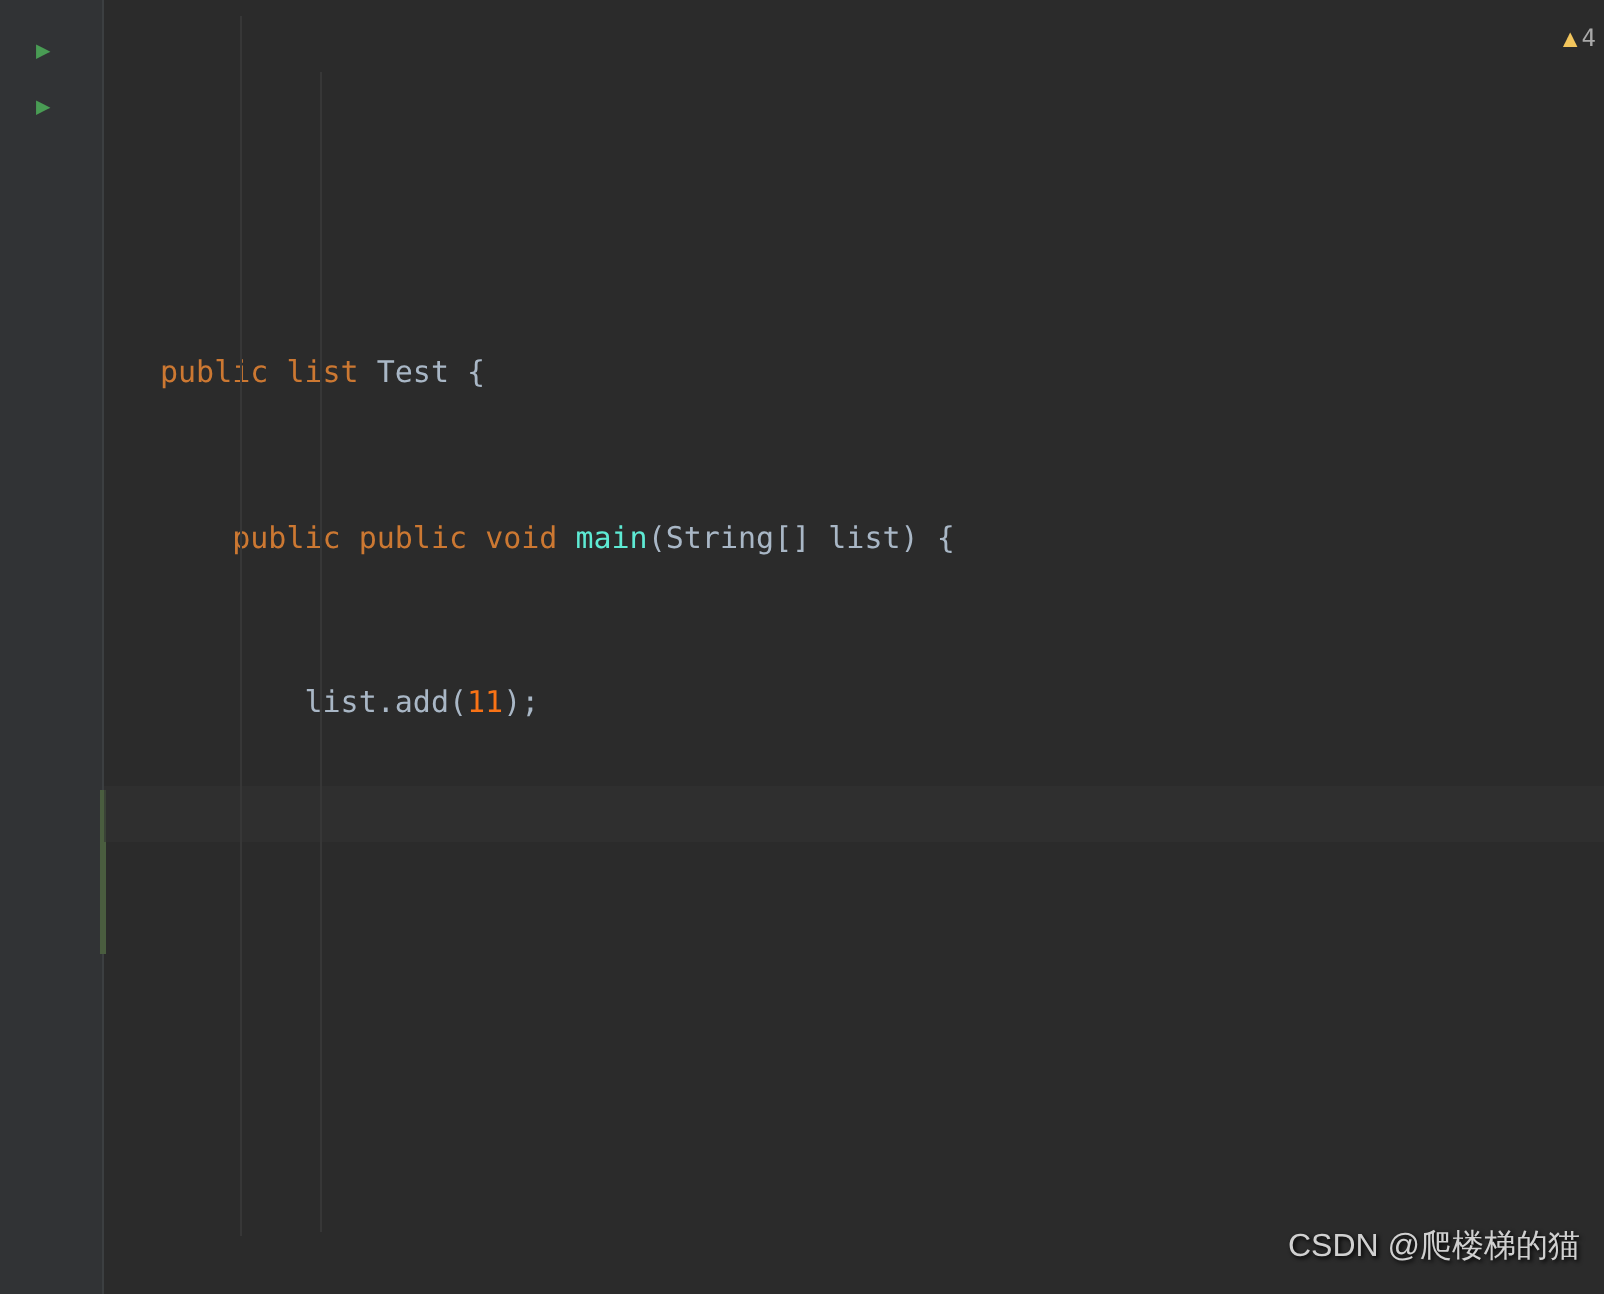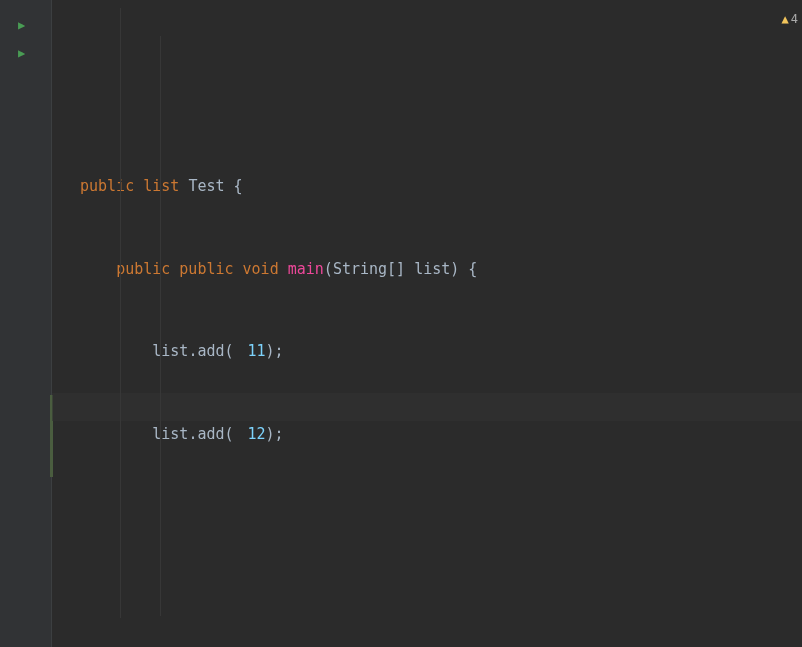"main" .method { color: #ec4899 -> #5eead4 }
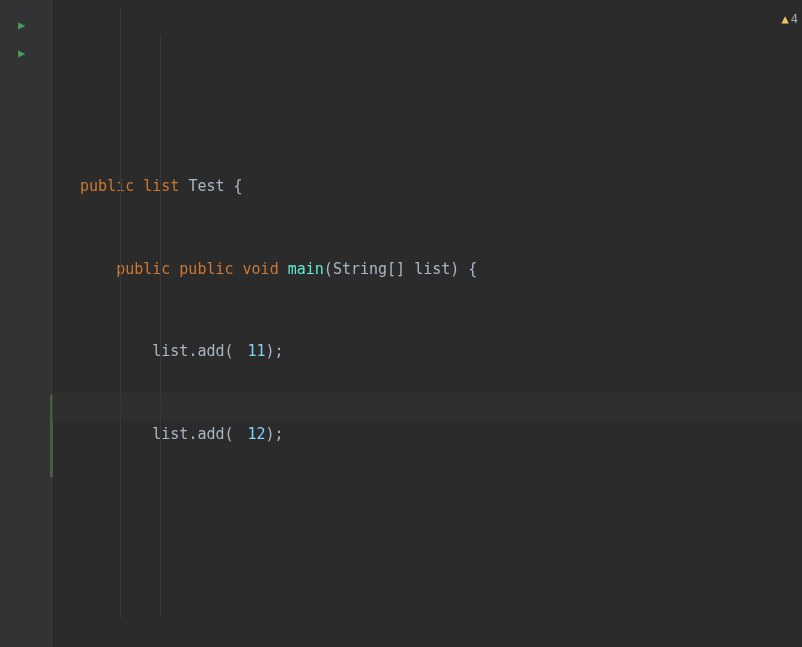"11" .num { color: #7dd3fc -> #f97316; margin-left: 14px -> none }
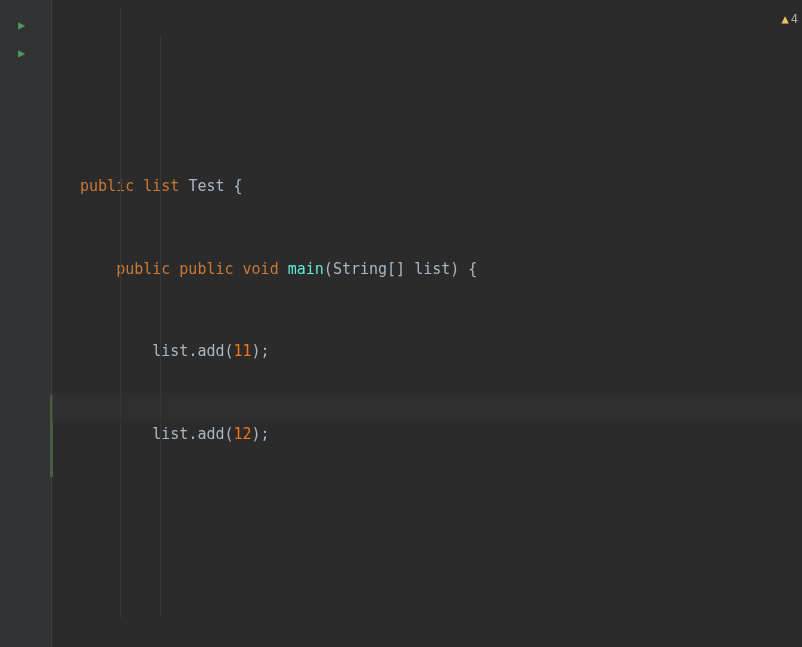"list.add(12);" div.line { html: <div> <span>list</span>.<span>add</span>(<span>12</span>);</div> -> none }
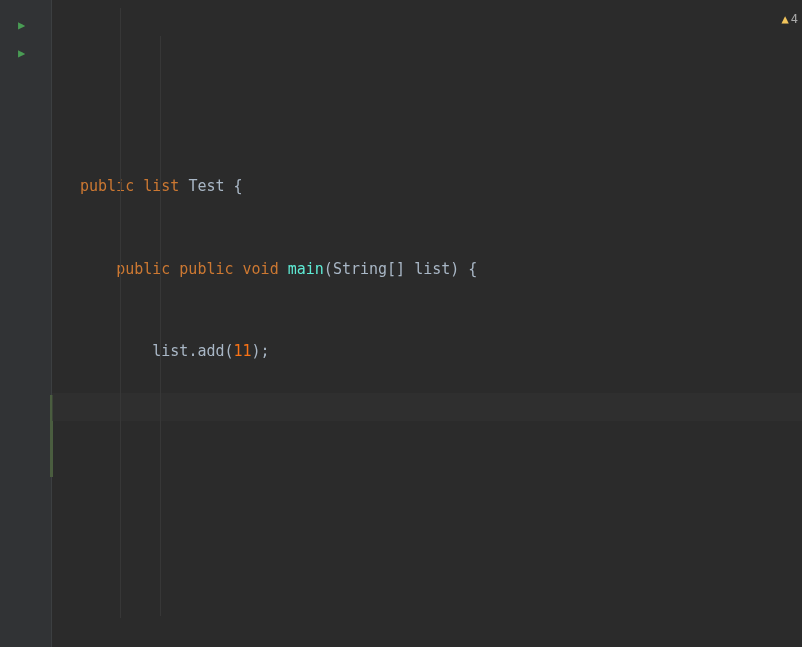"CSDN @爬楼梯的猫" div.watermark { html: none -> <div>CSDN @爬楼梯的猫</div> }
